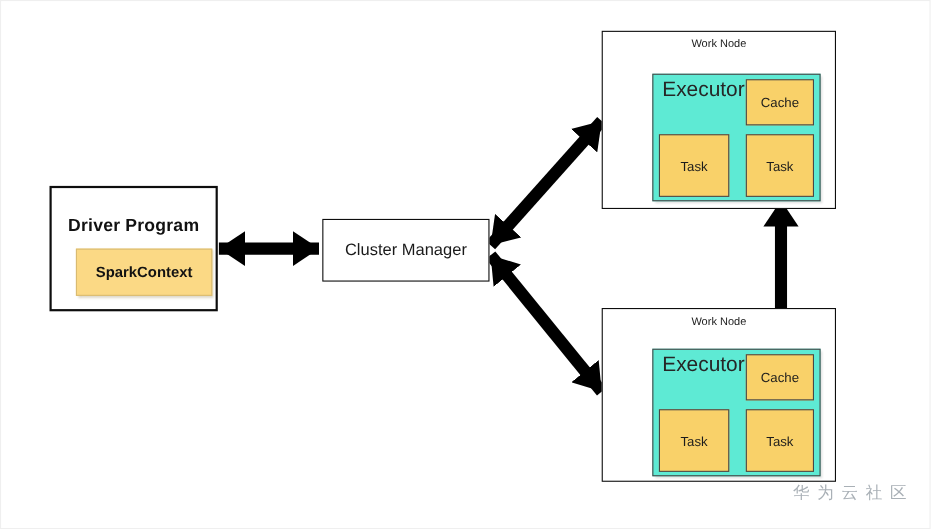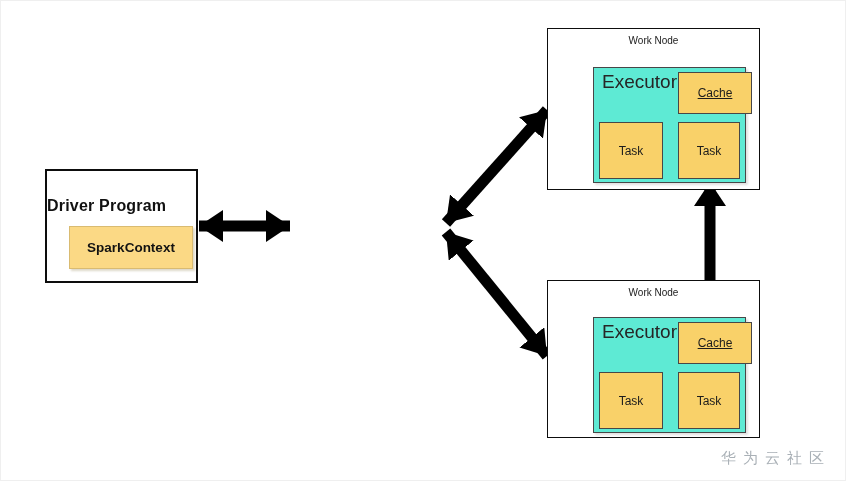"Cache" .cache-box { text-decoration: underline -> none; width: 74px -> 62px }
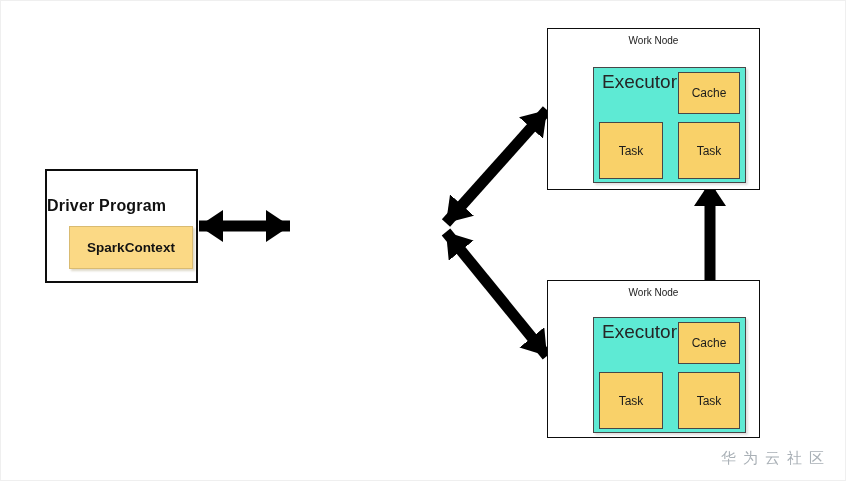"Driver Program" .driver-title { text-align: none -> center }
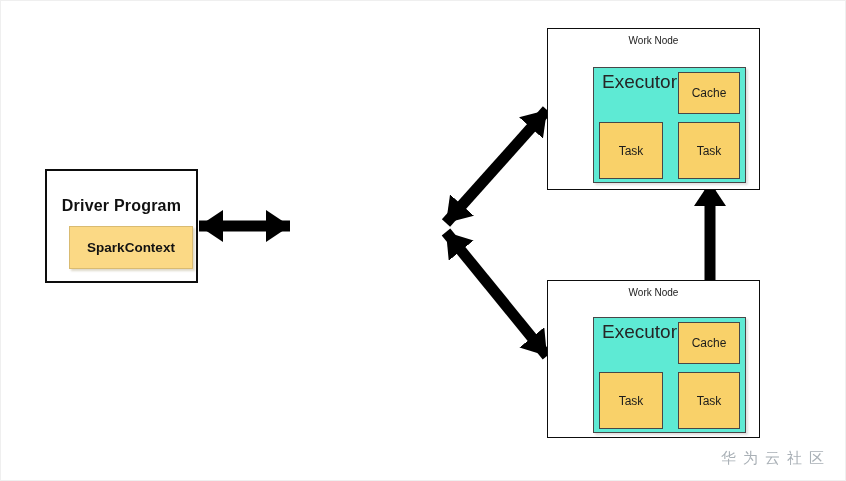"Cluster Manager" div.outline-box { html: none -> <div> <span>Cluster Manager</span> </div> }
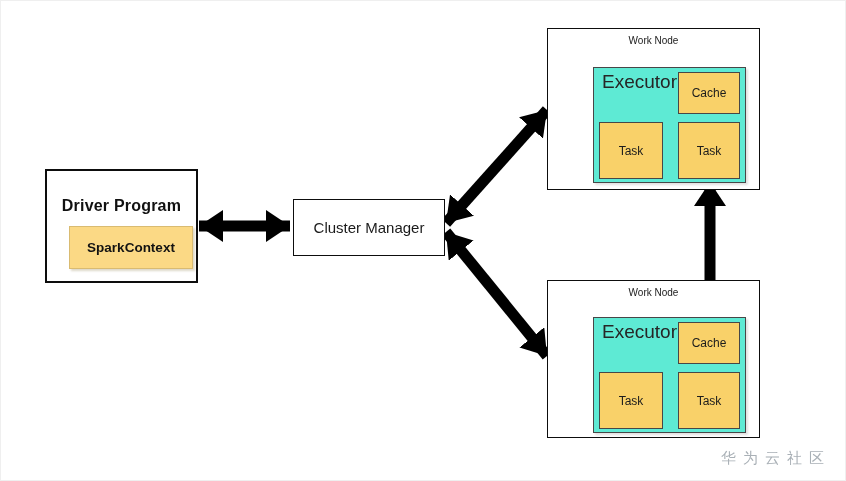"华为云社区" .watermark { bottom: 12px -> 22px }
